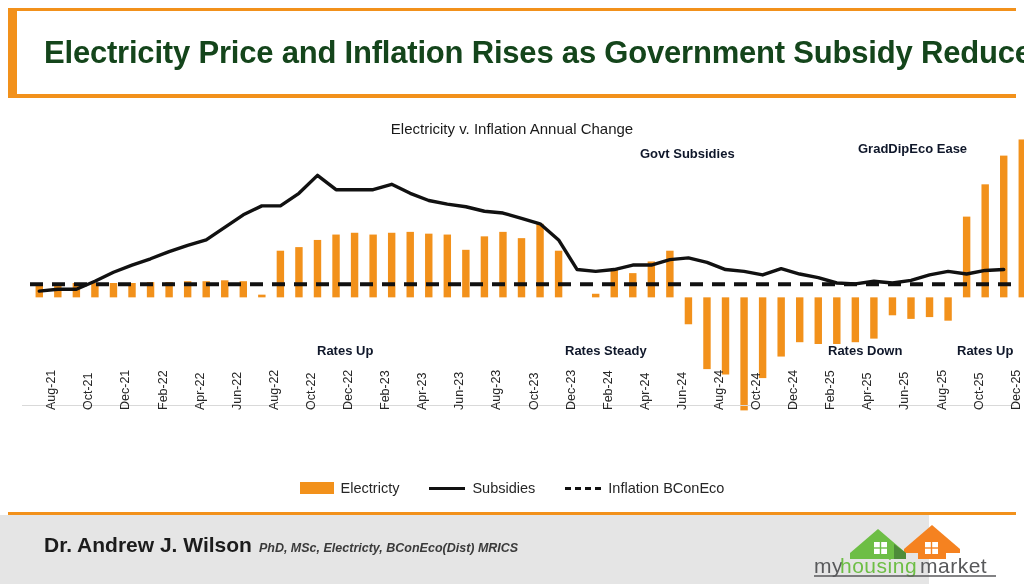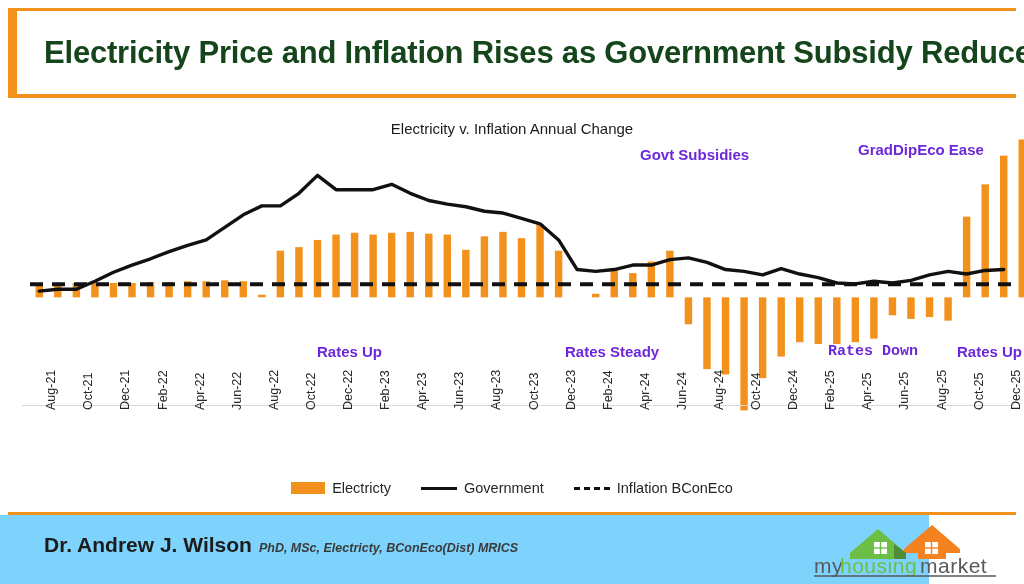"Govt Subsidies" .ann { color: #6d28d9 -> #0f172a; font-size: 15px -> 13px }
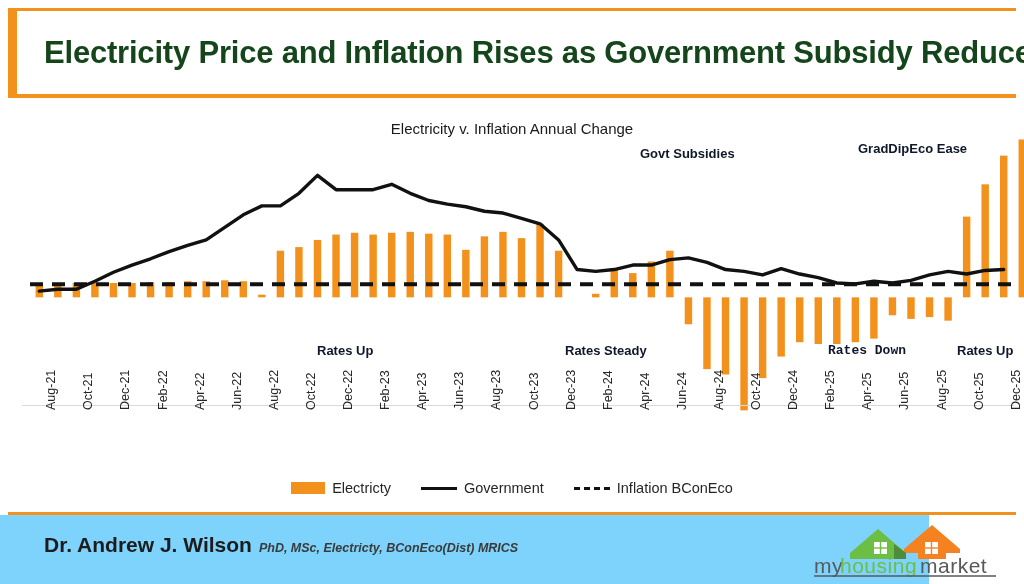"Rates Down" .ann-ratesdown { font-family: Liberation Mono, monospace -> none }
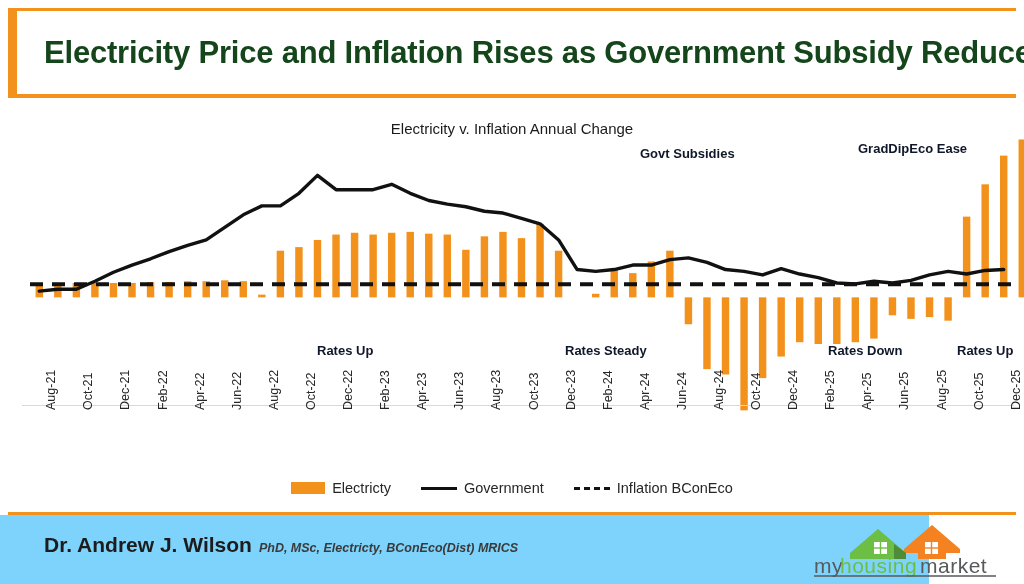"Government" span.legend-label { text: Government -> Subsidies }
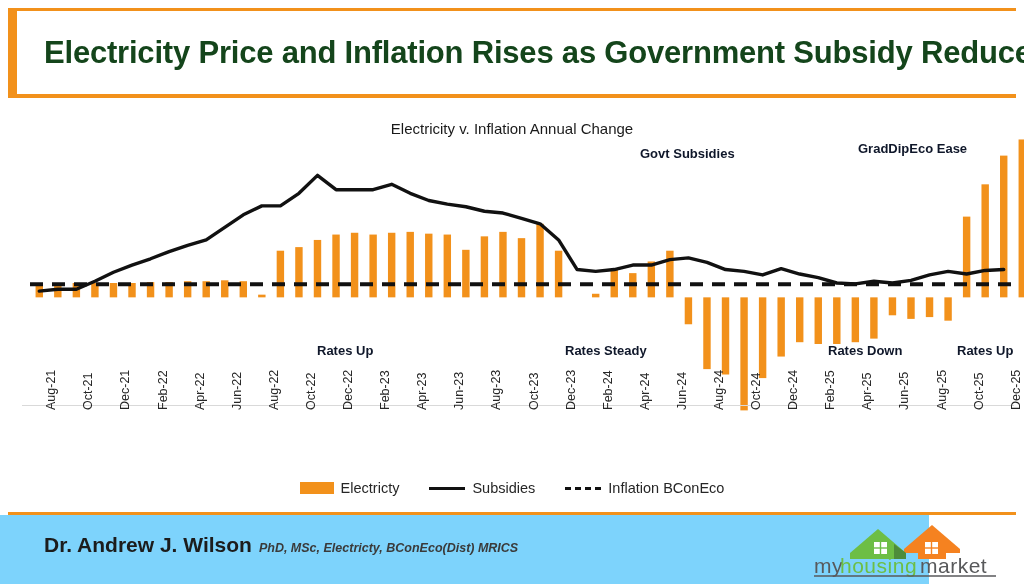"Dr. Andrew J. Wilson" .footer { background: #7dd3fc -> #e5e5e5 }
